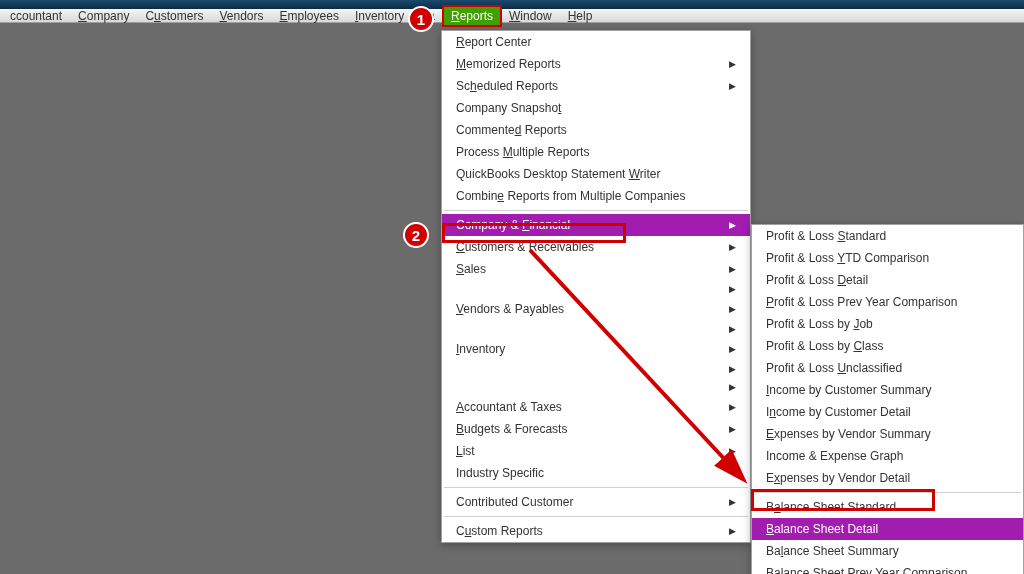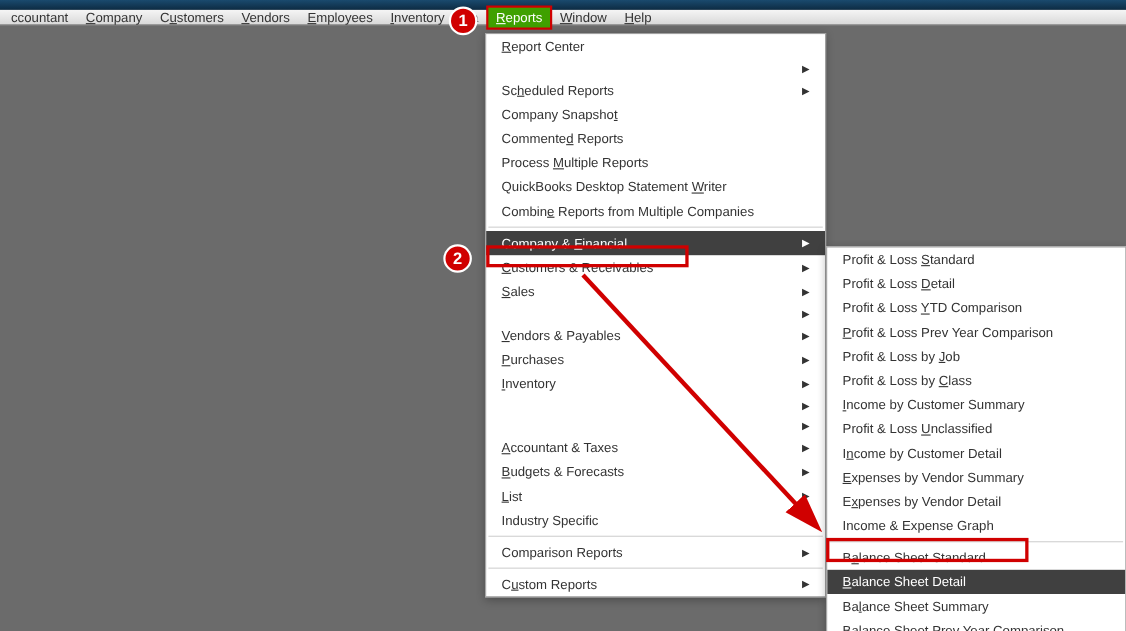"Memorized Reports" span.label { html: none -> <span><span>M</span>emorized Reports</span> }
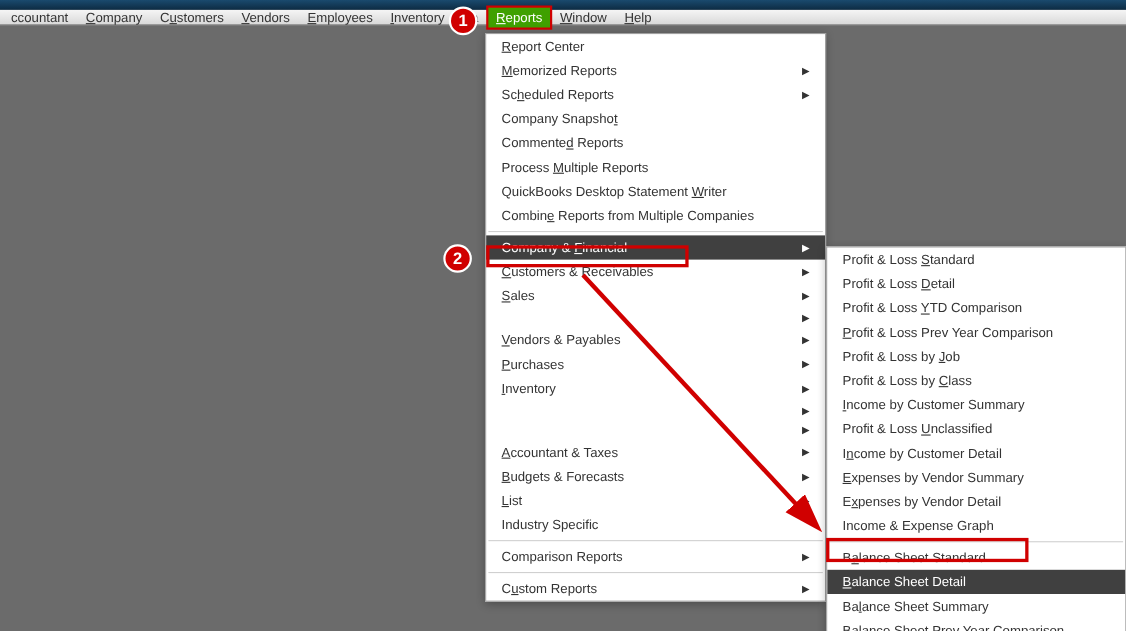"Company & Financial" .dd-item.highlight { background: #404040 -> #a21caf }
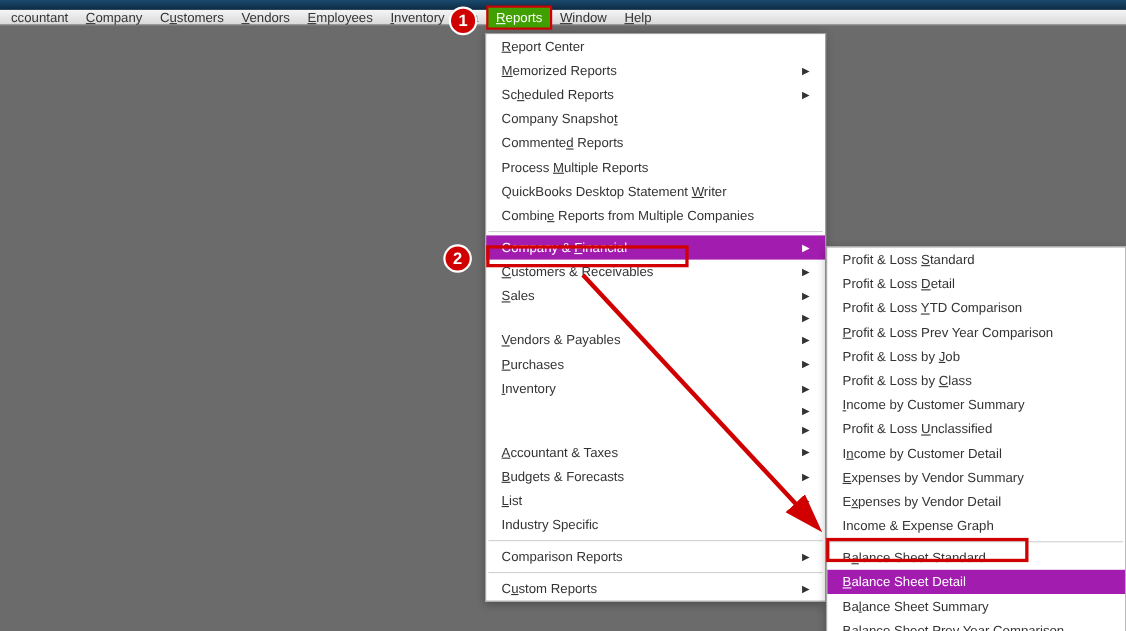"Profit & Loss Detail" div.dd-item { order: before "Profit & Loss YTD Comparison" -> after "Profit & Loss YTD Comparison" }
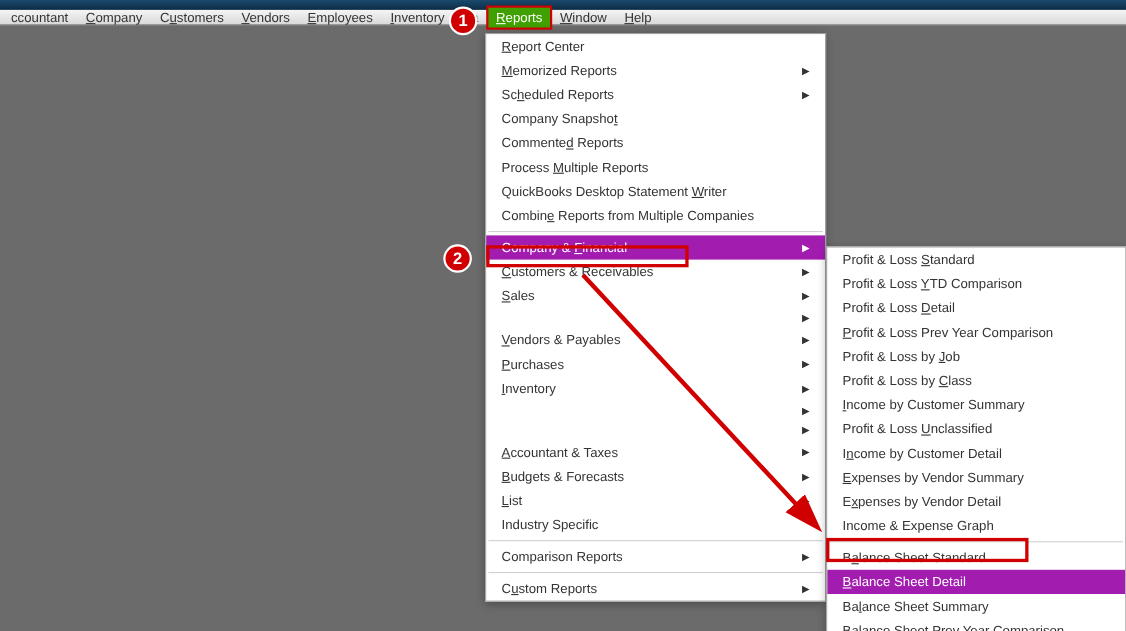"Purchases" span.label { html: <span><span>P</span>urchases</span> -> none }
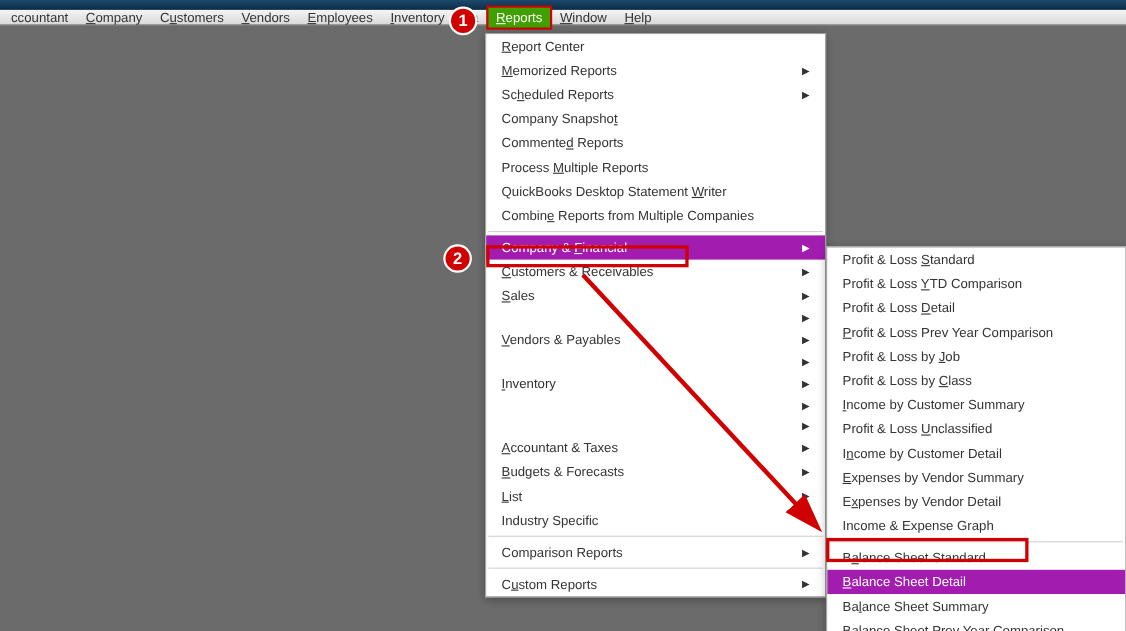"Income by Customer Summary" div.dd-item { order: before "Profit & Loss Unclassified" -> after "Profit & Loss Unclassified" }
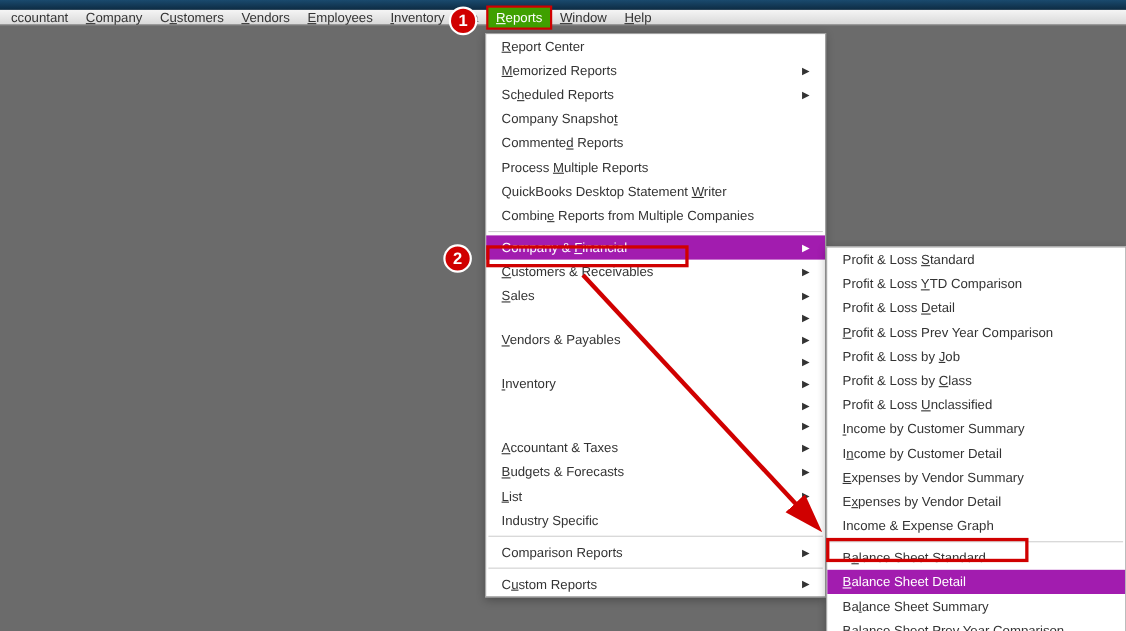"Expenses by Vendor Detail" div.dd-item { order: before "Income & Expense Graph" -> after "Income & Expense Graph" }
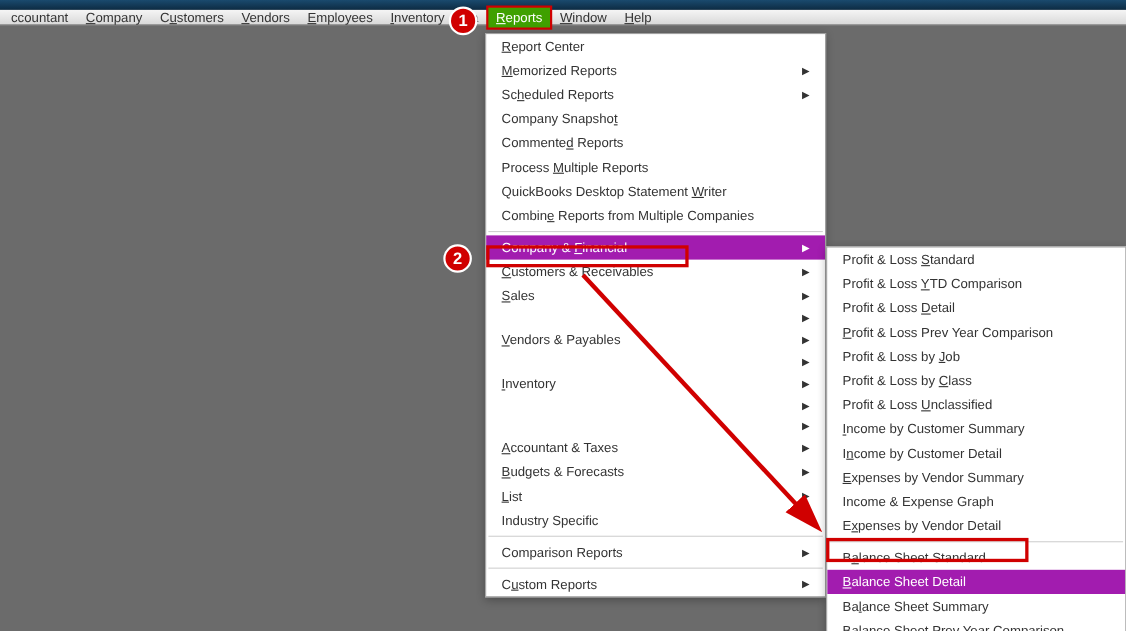"Comparison Reports" span.label { text: Comparison Reports -> Contributed Customer }
